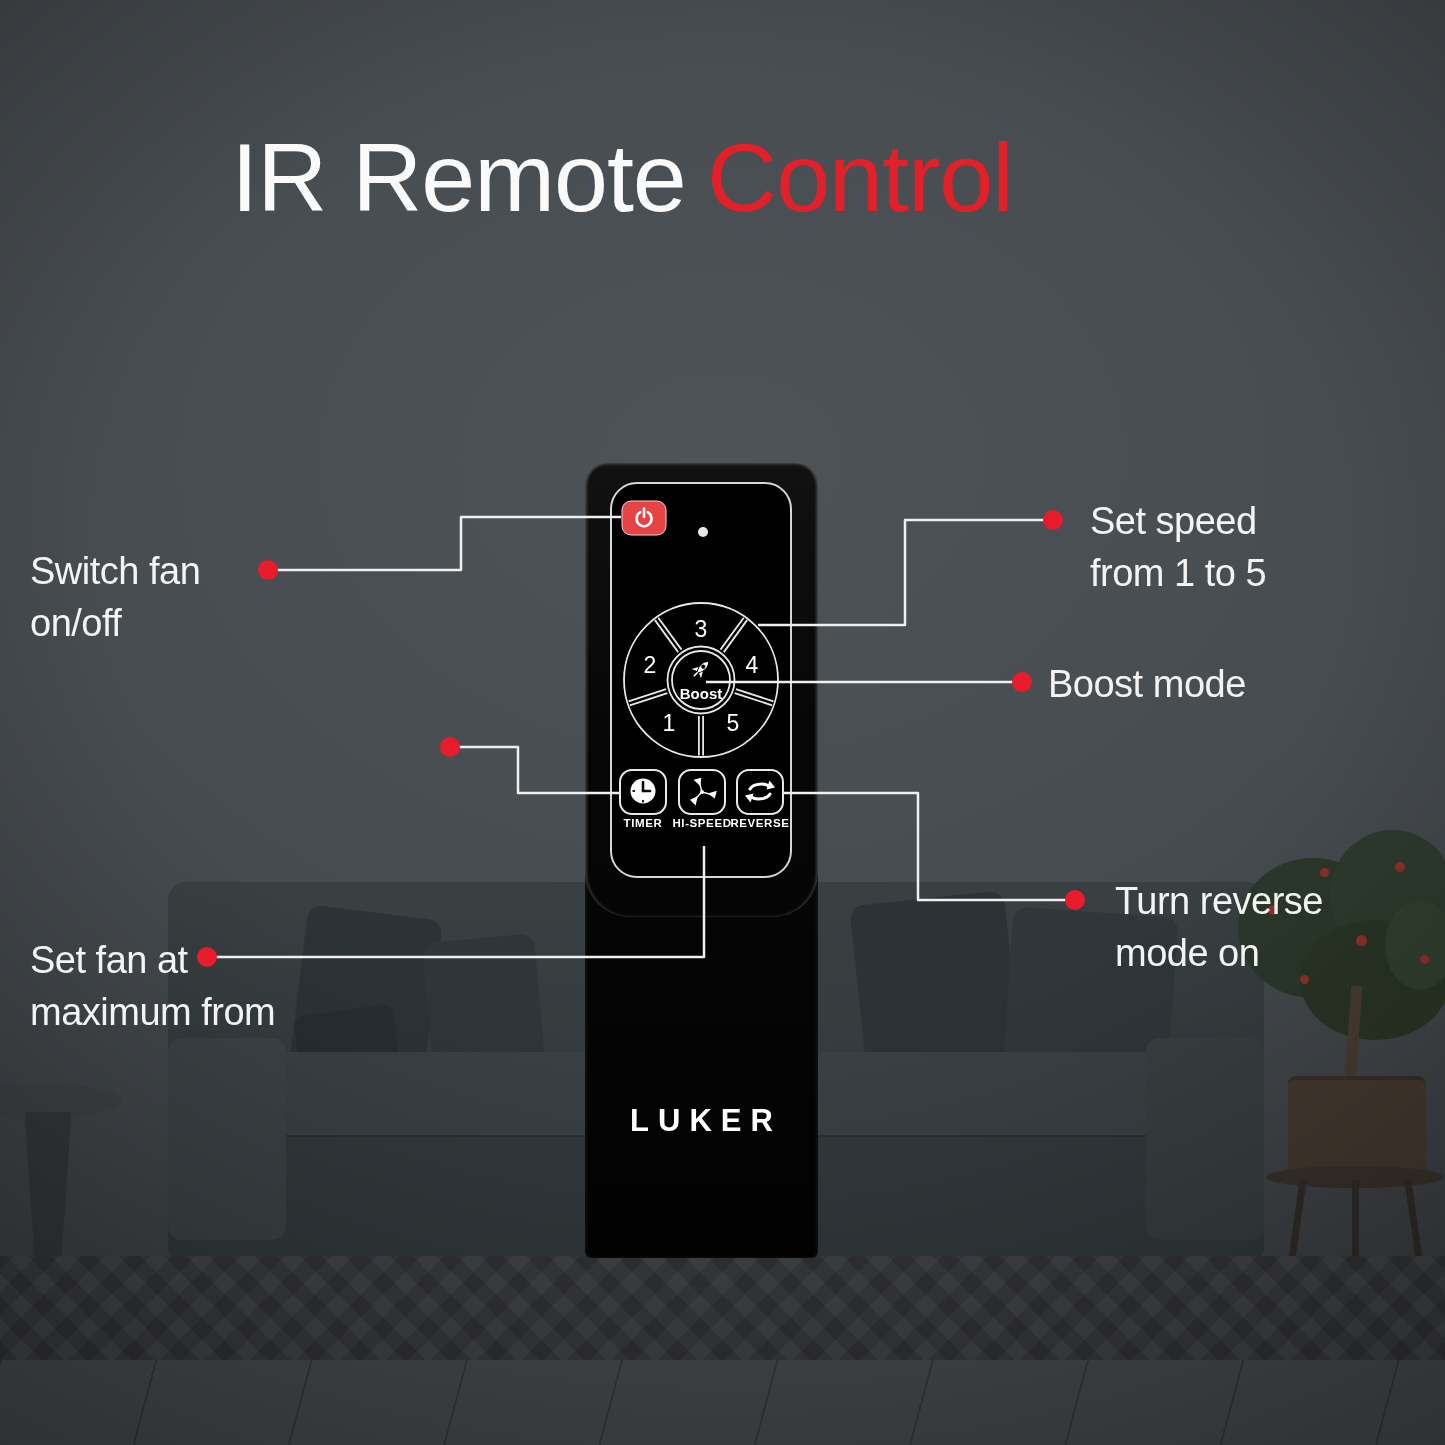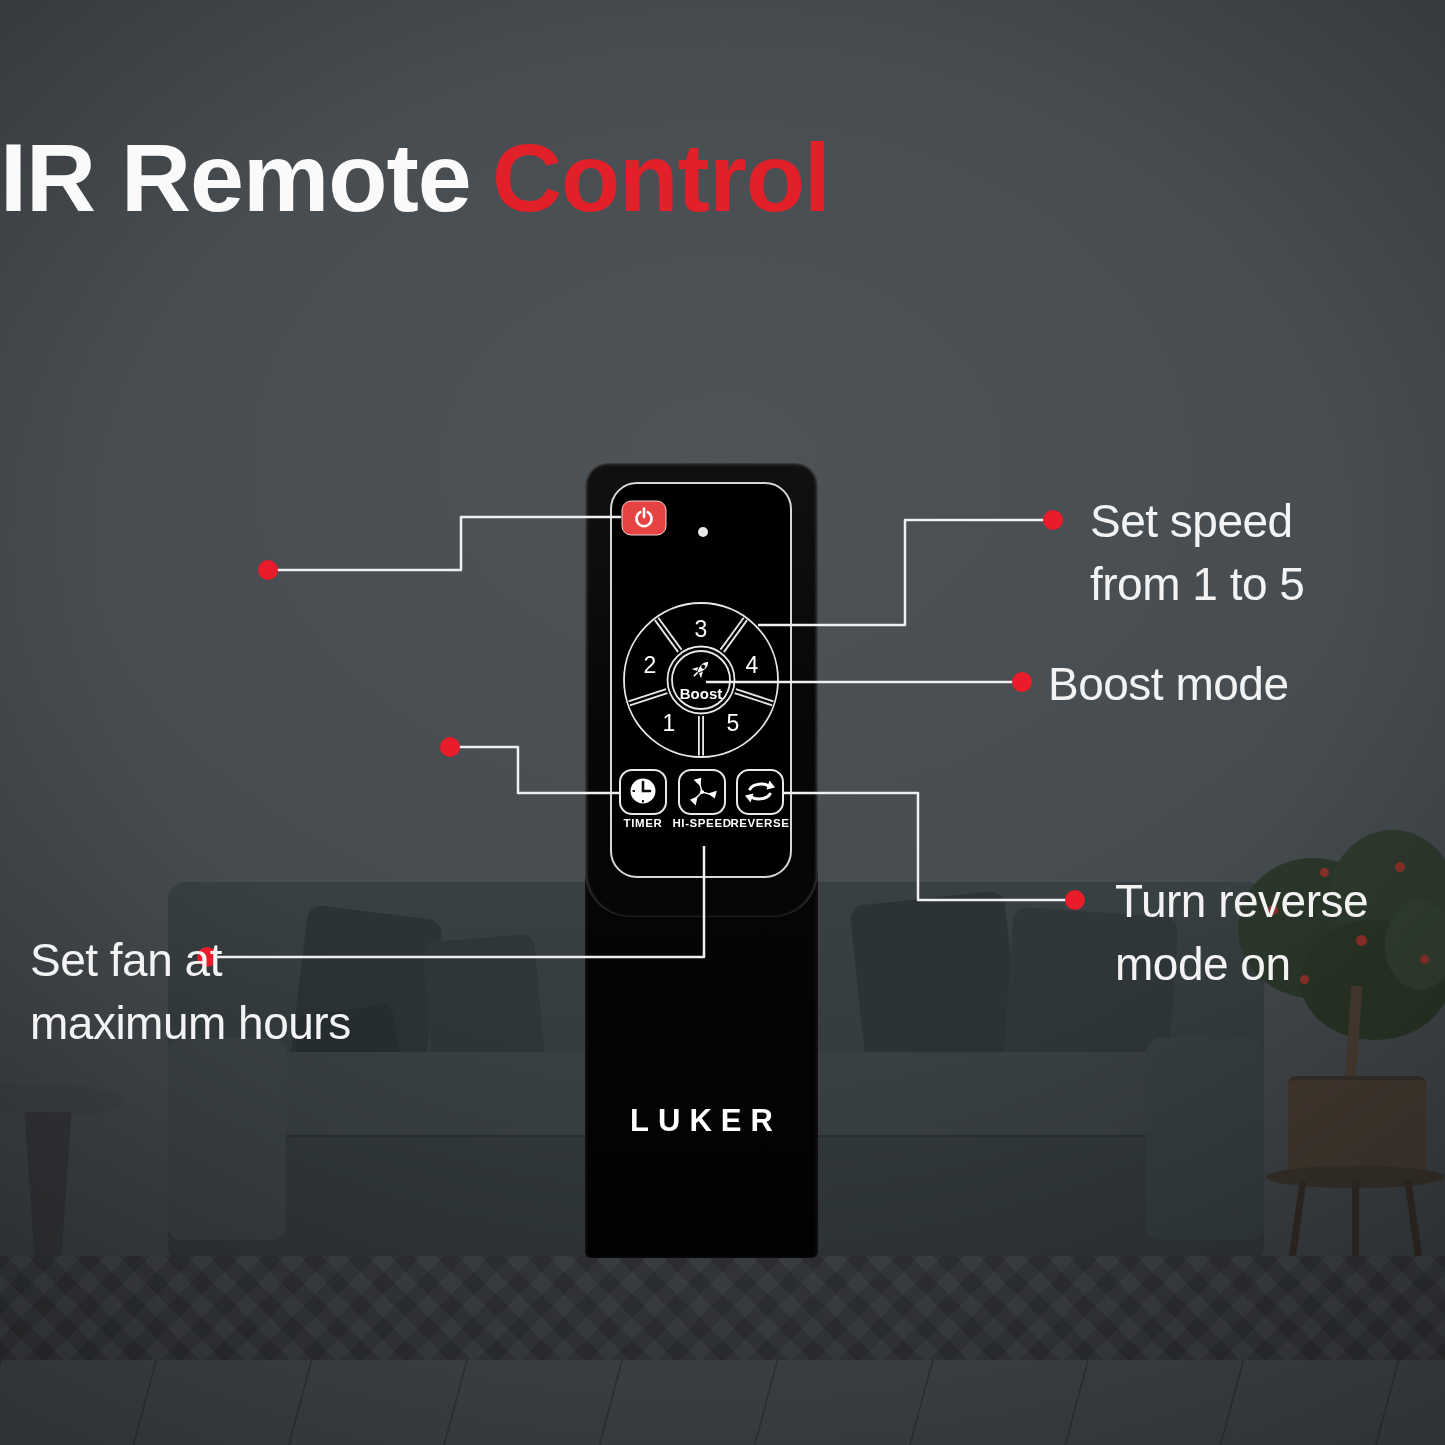"IR Remote Control" .title { font-weight: 700 -> 400; text-align: left -> center }
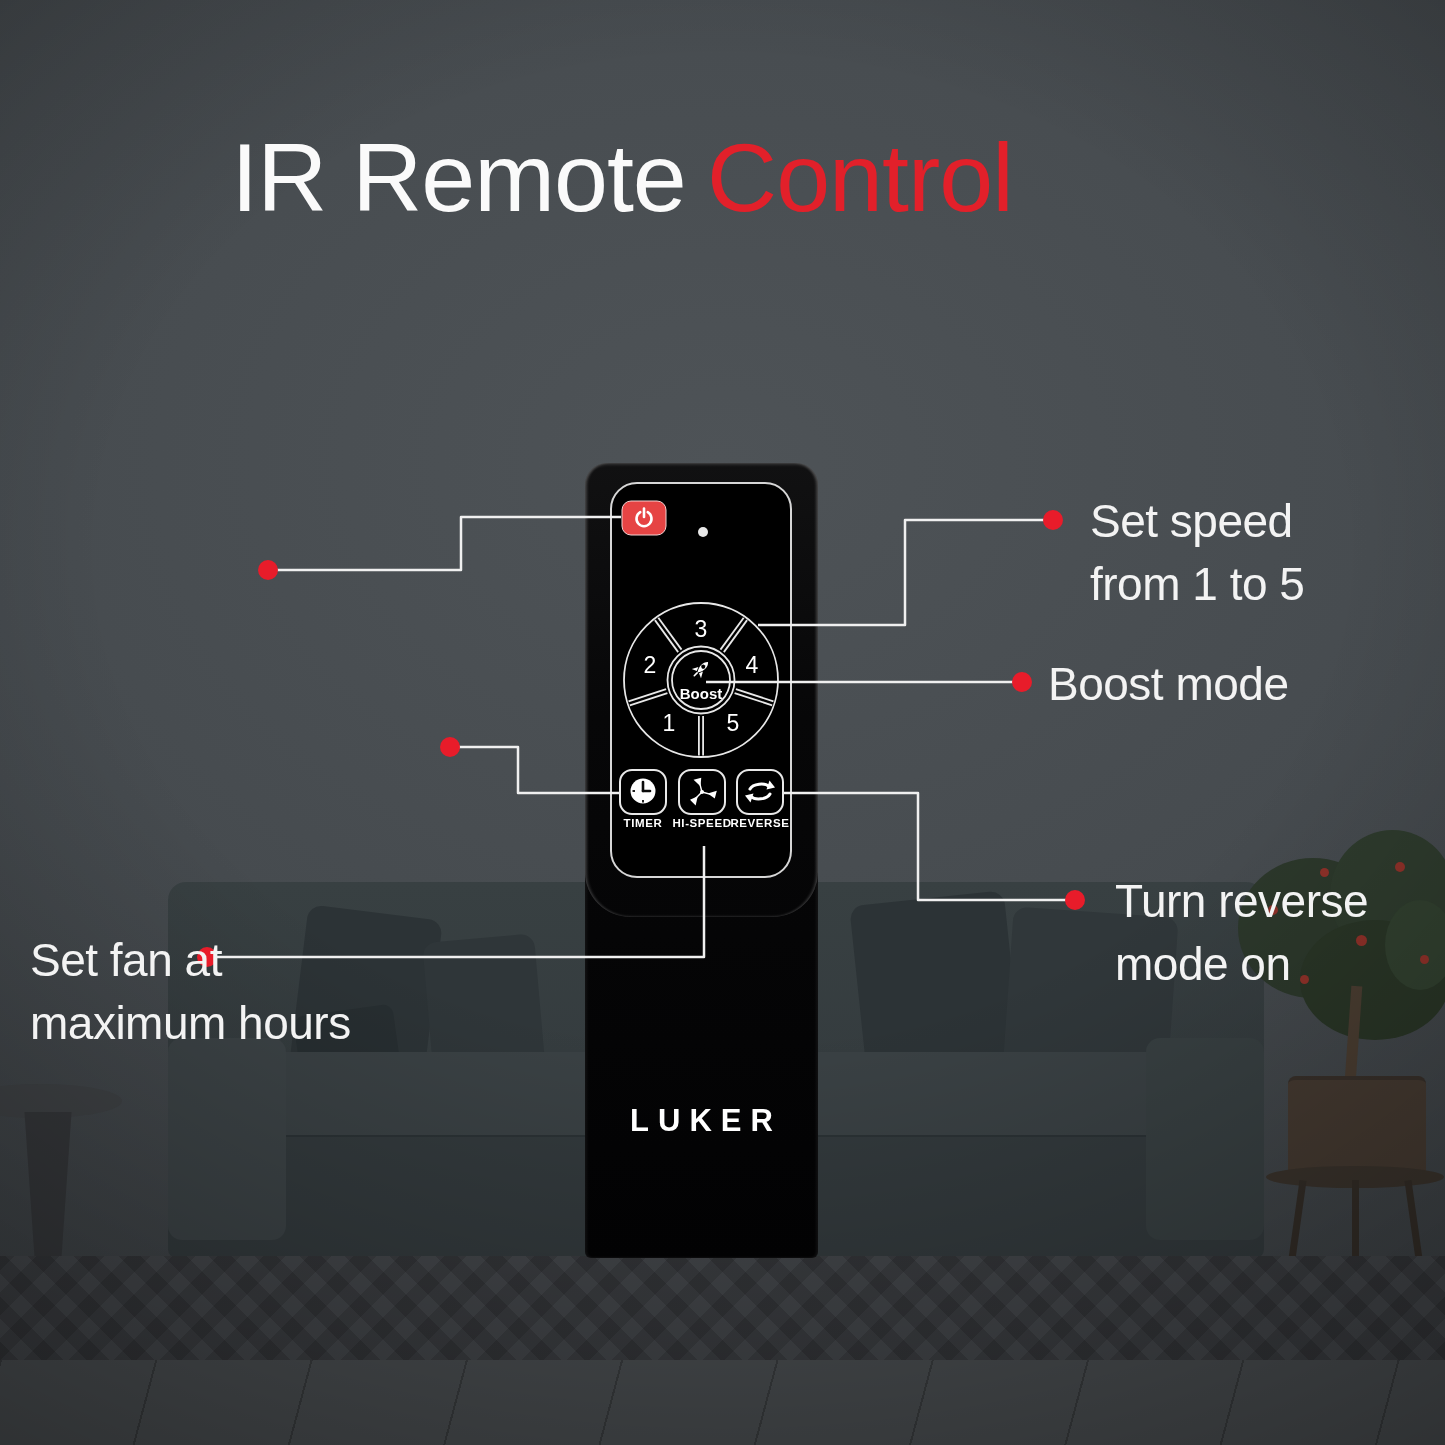"Set speed" .co { font-size: 46px -> 38px; margin-top: none -> 6px }
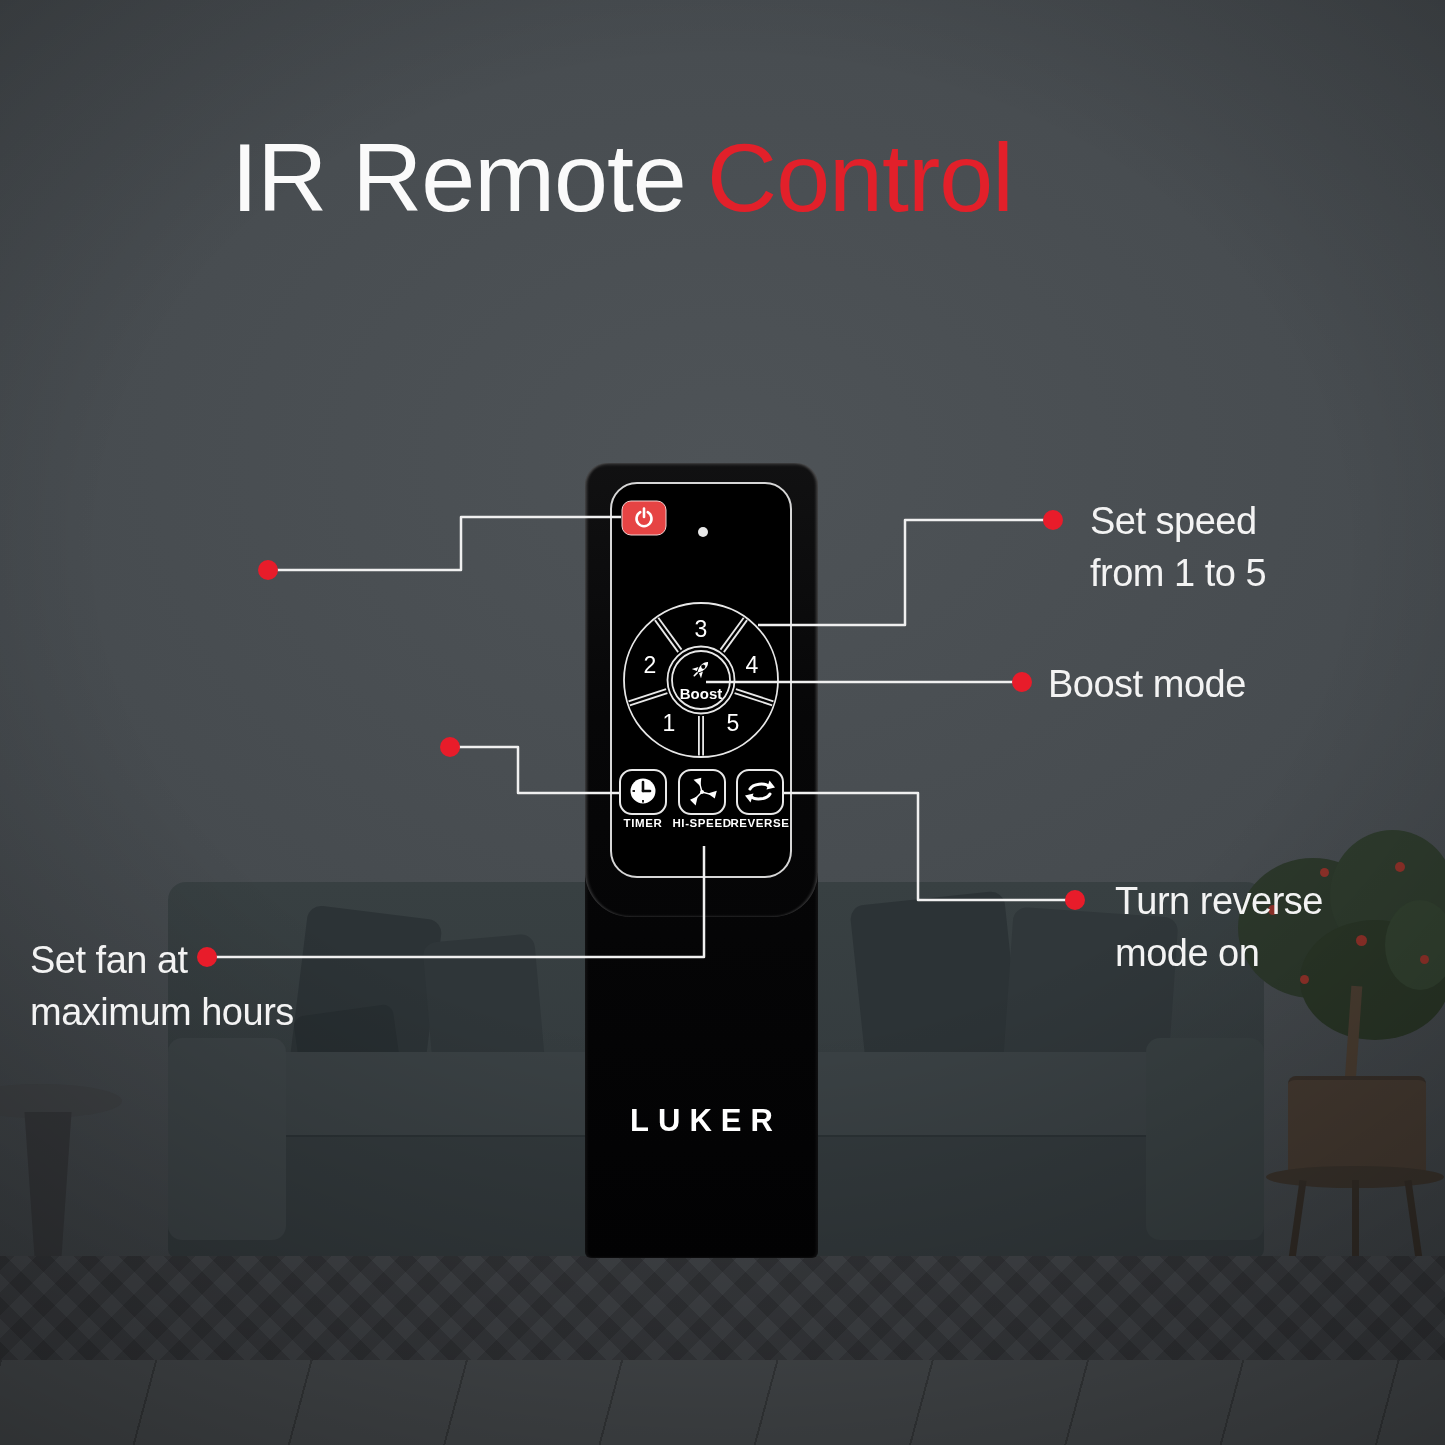"Switch fan" div.co { html: none -> <div> <span>Switch fan</span><br> <span>on/off</span> </div> }
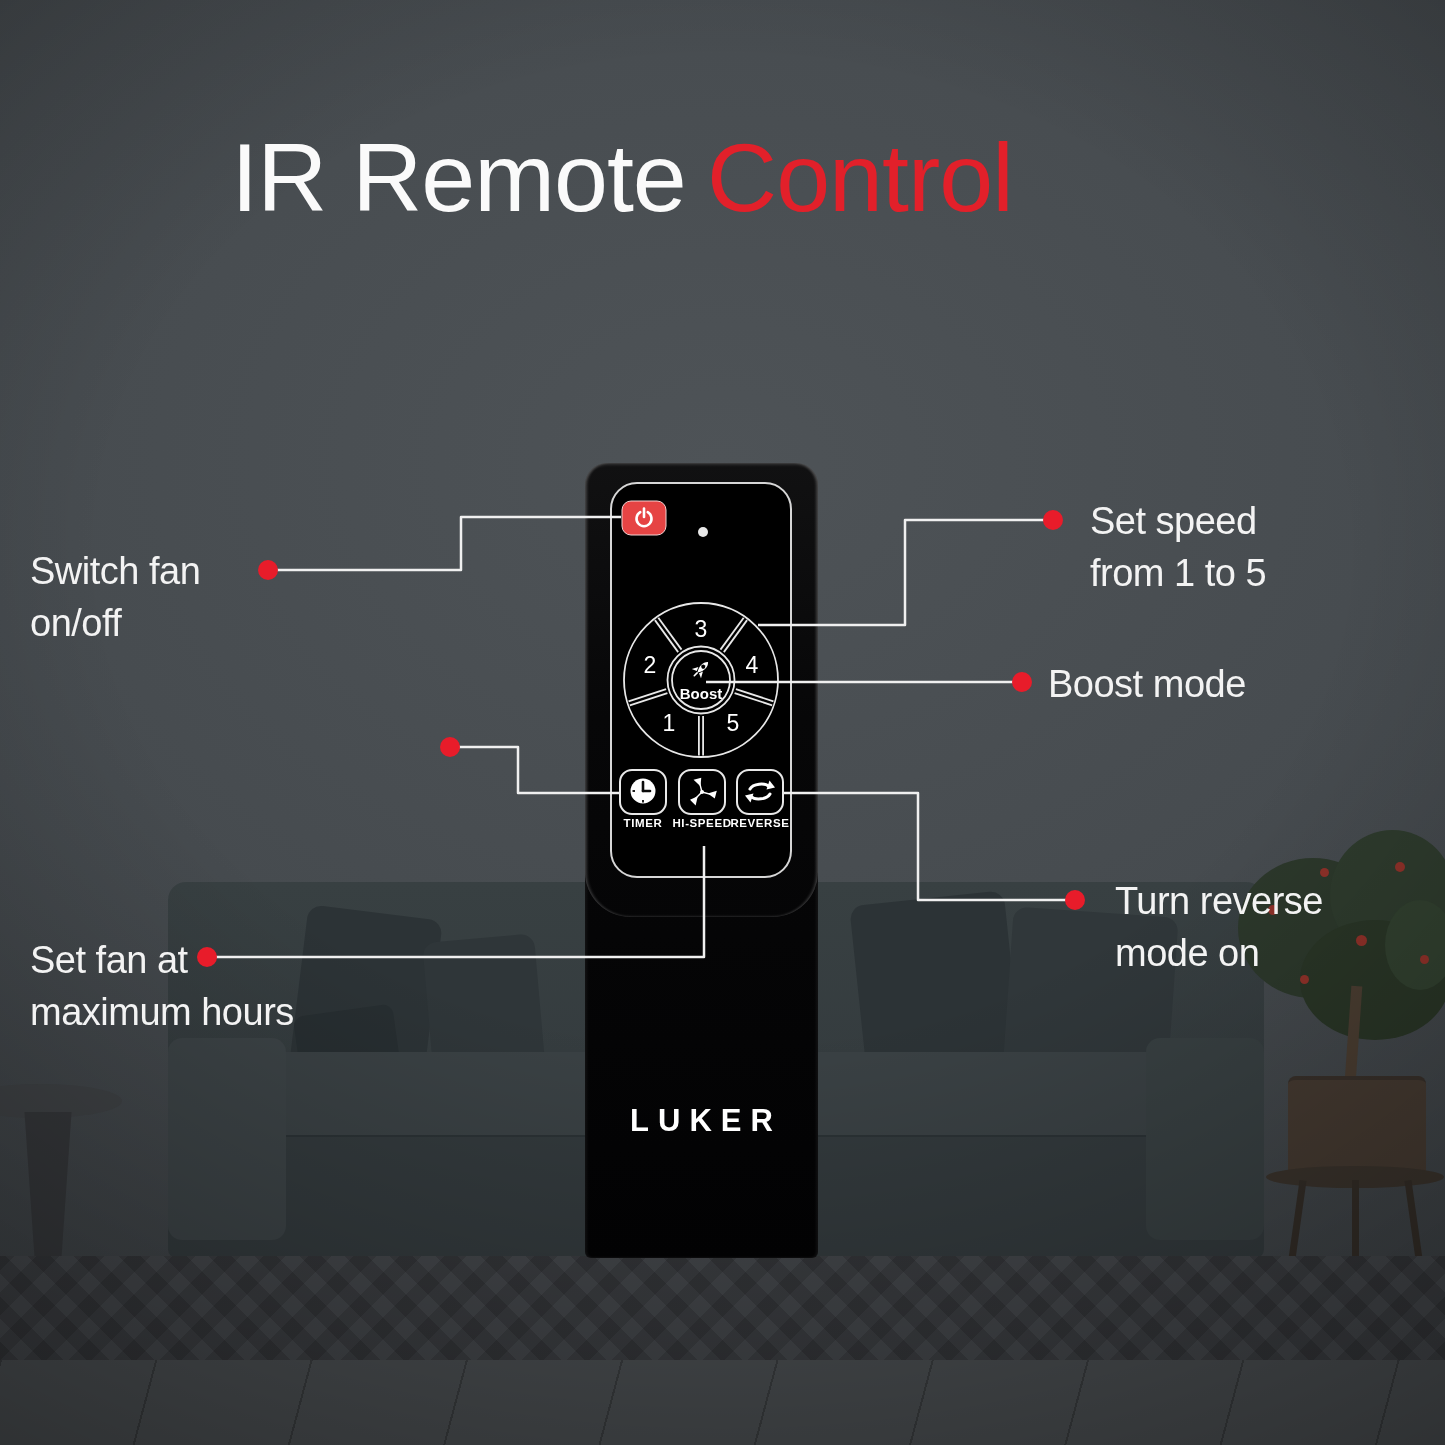"maximum hours" span { text: hours -> from }
